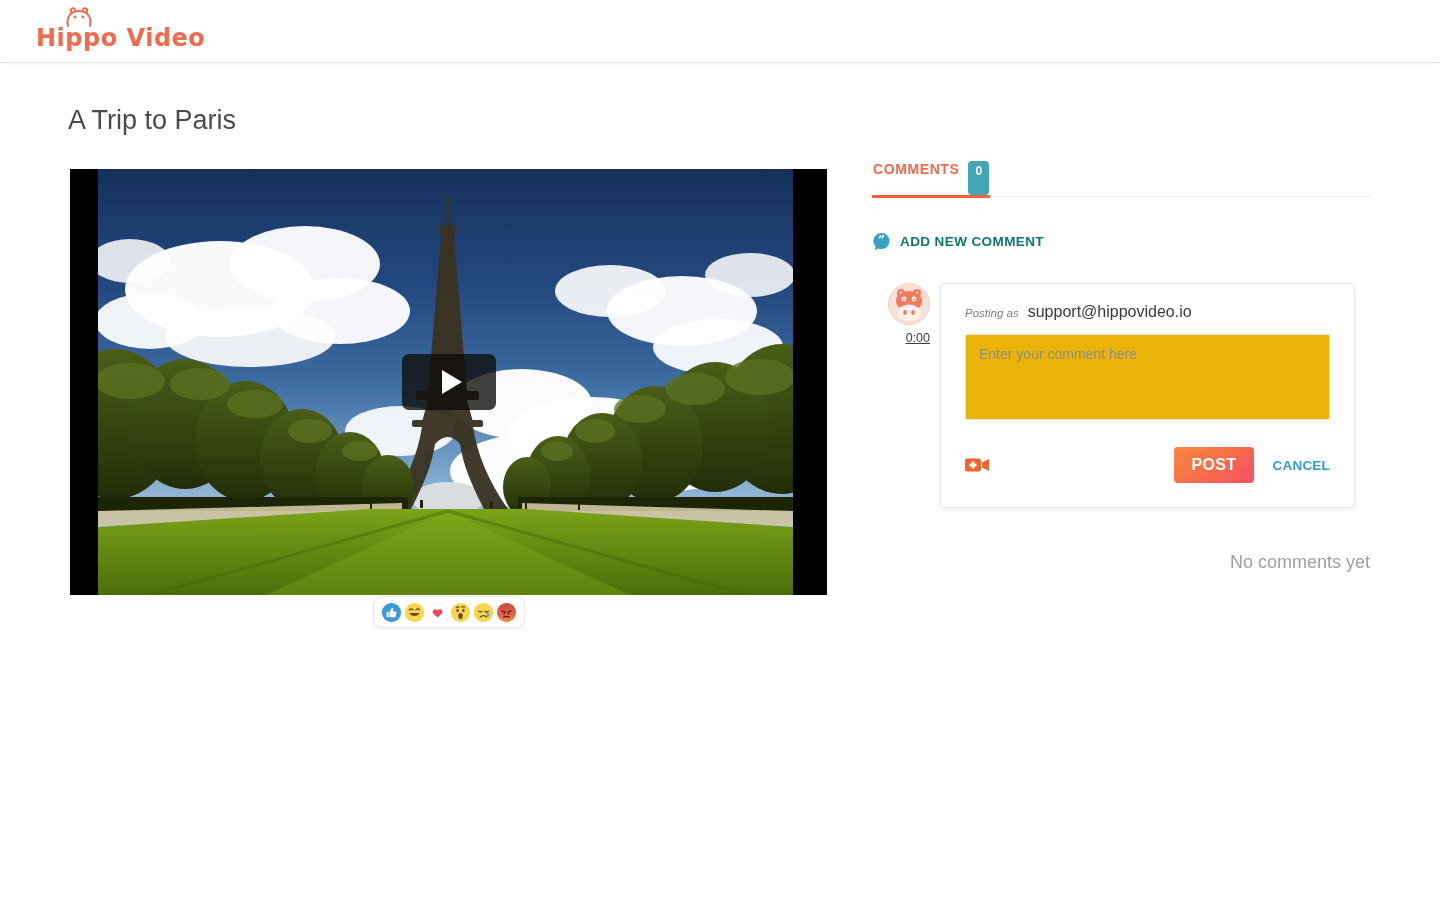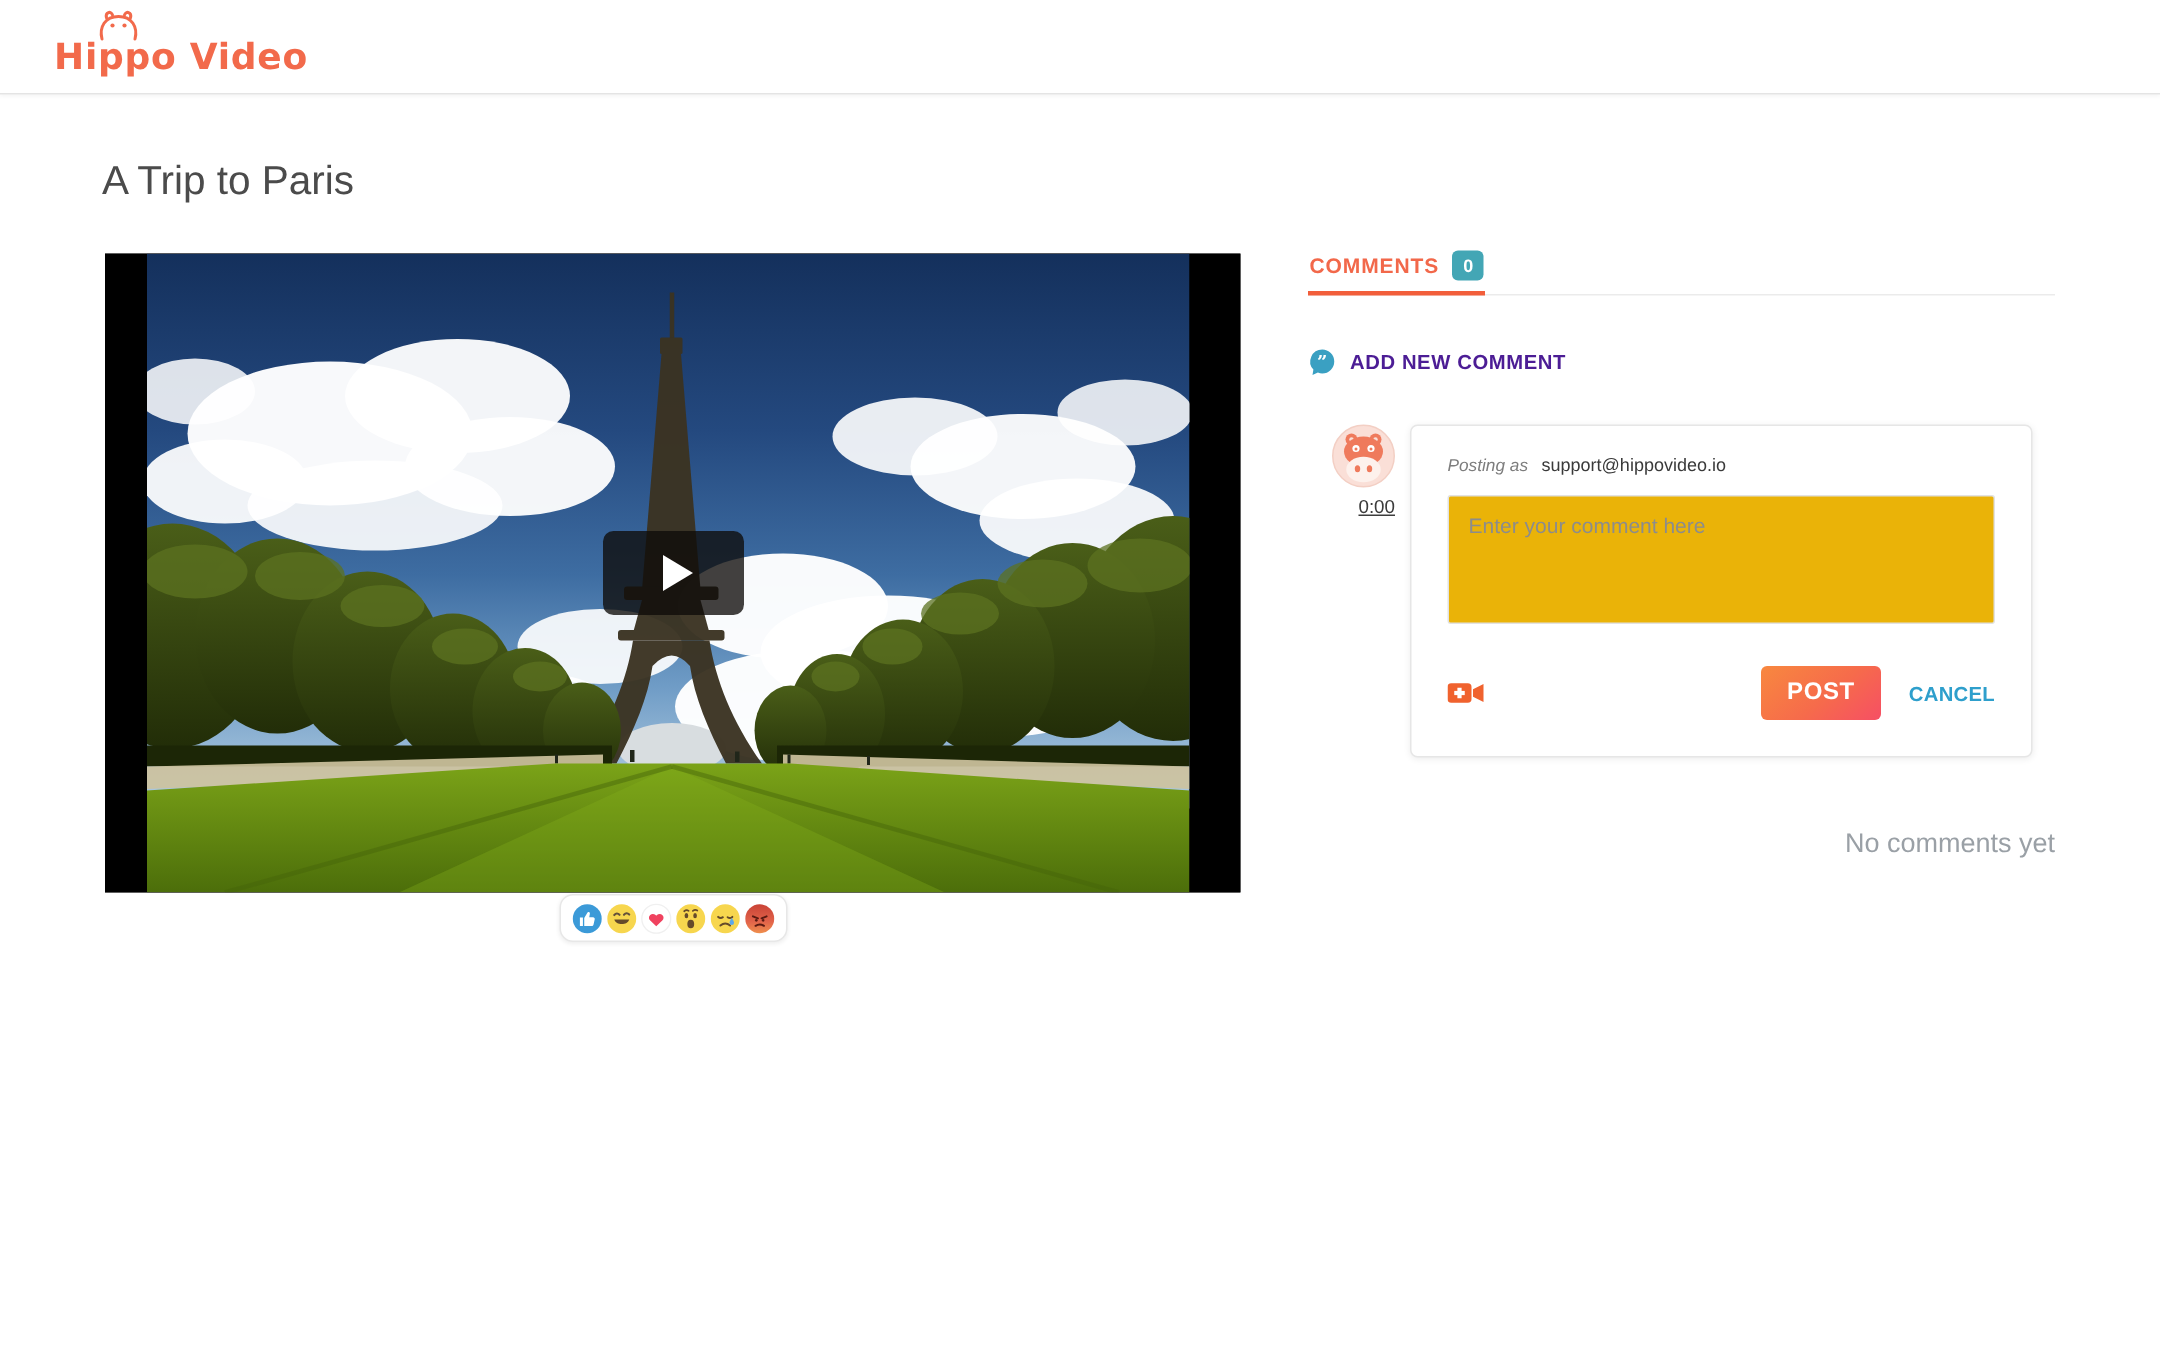"COMMENTS" .tab { align-items: center -> none }
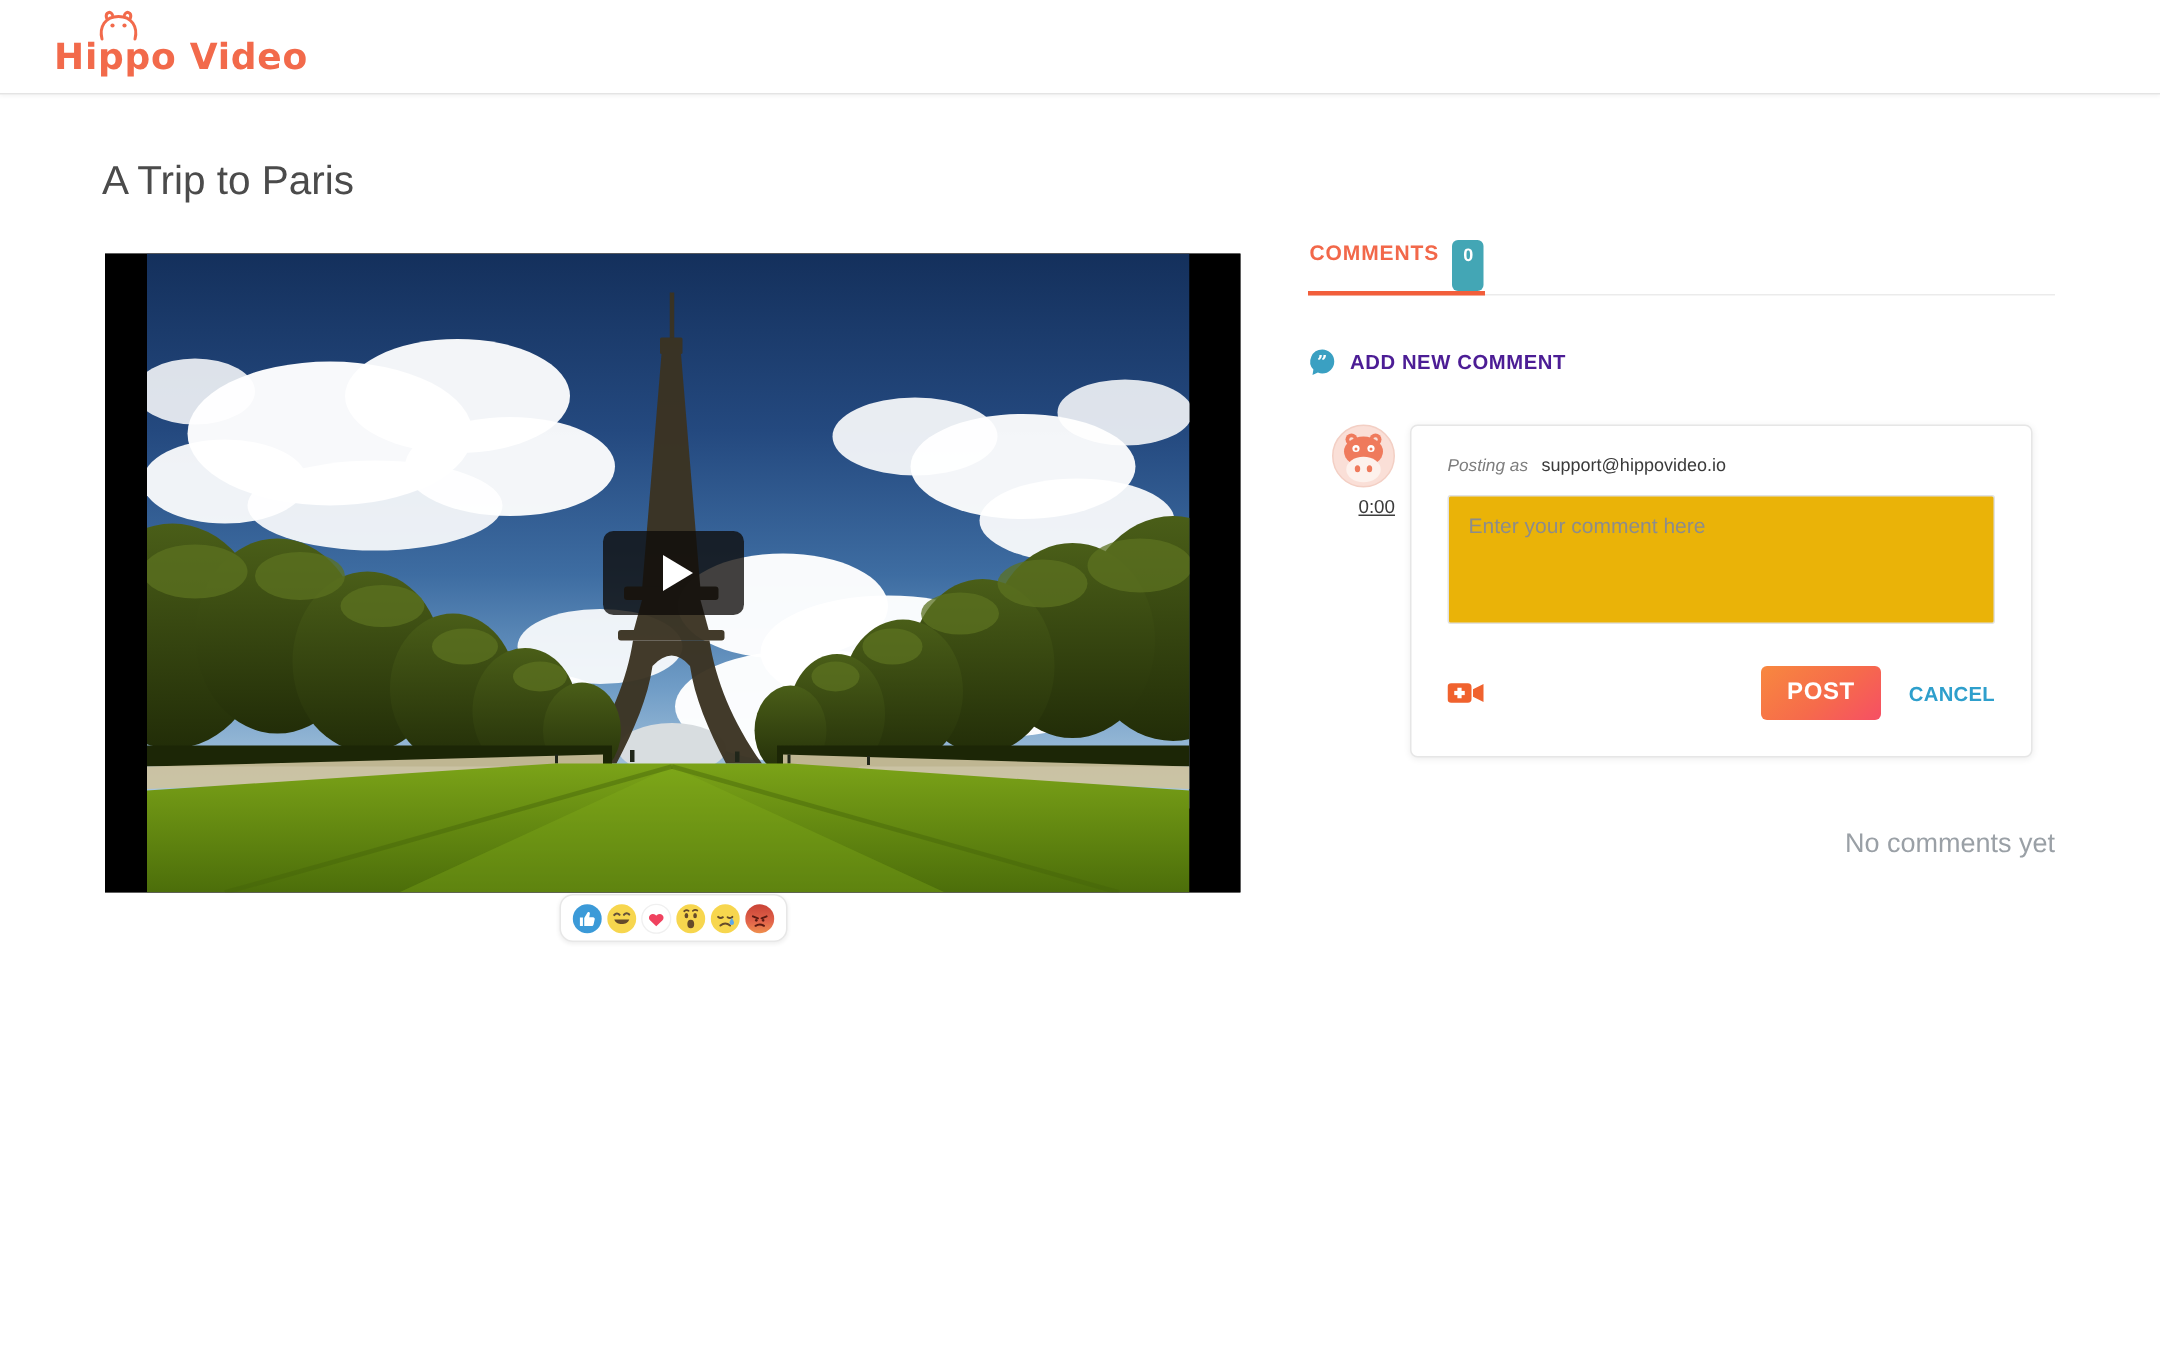"ADD NEW COMMENT" .add-comment-label { color: #4c1d95 -> #0f766e }
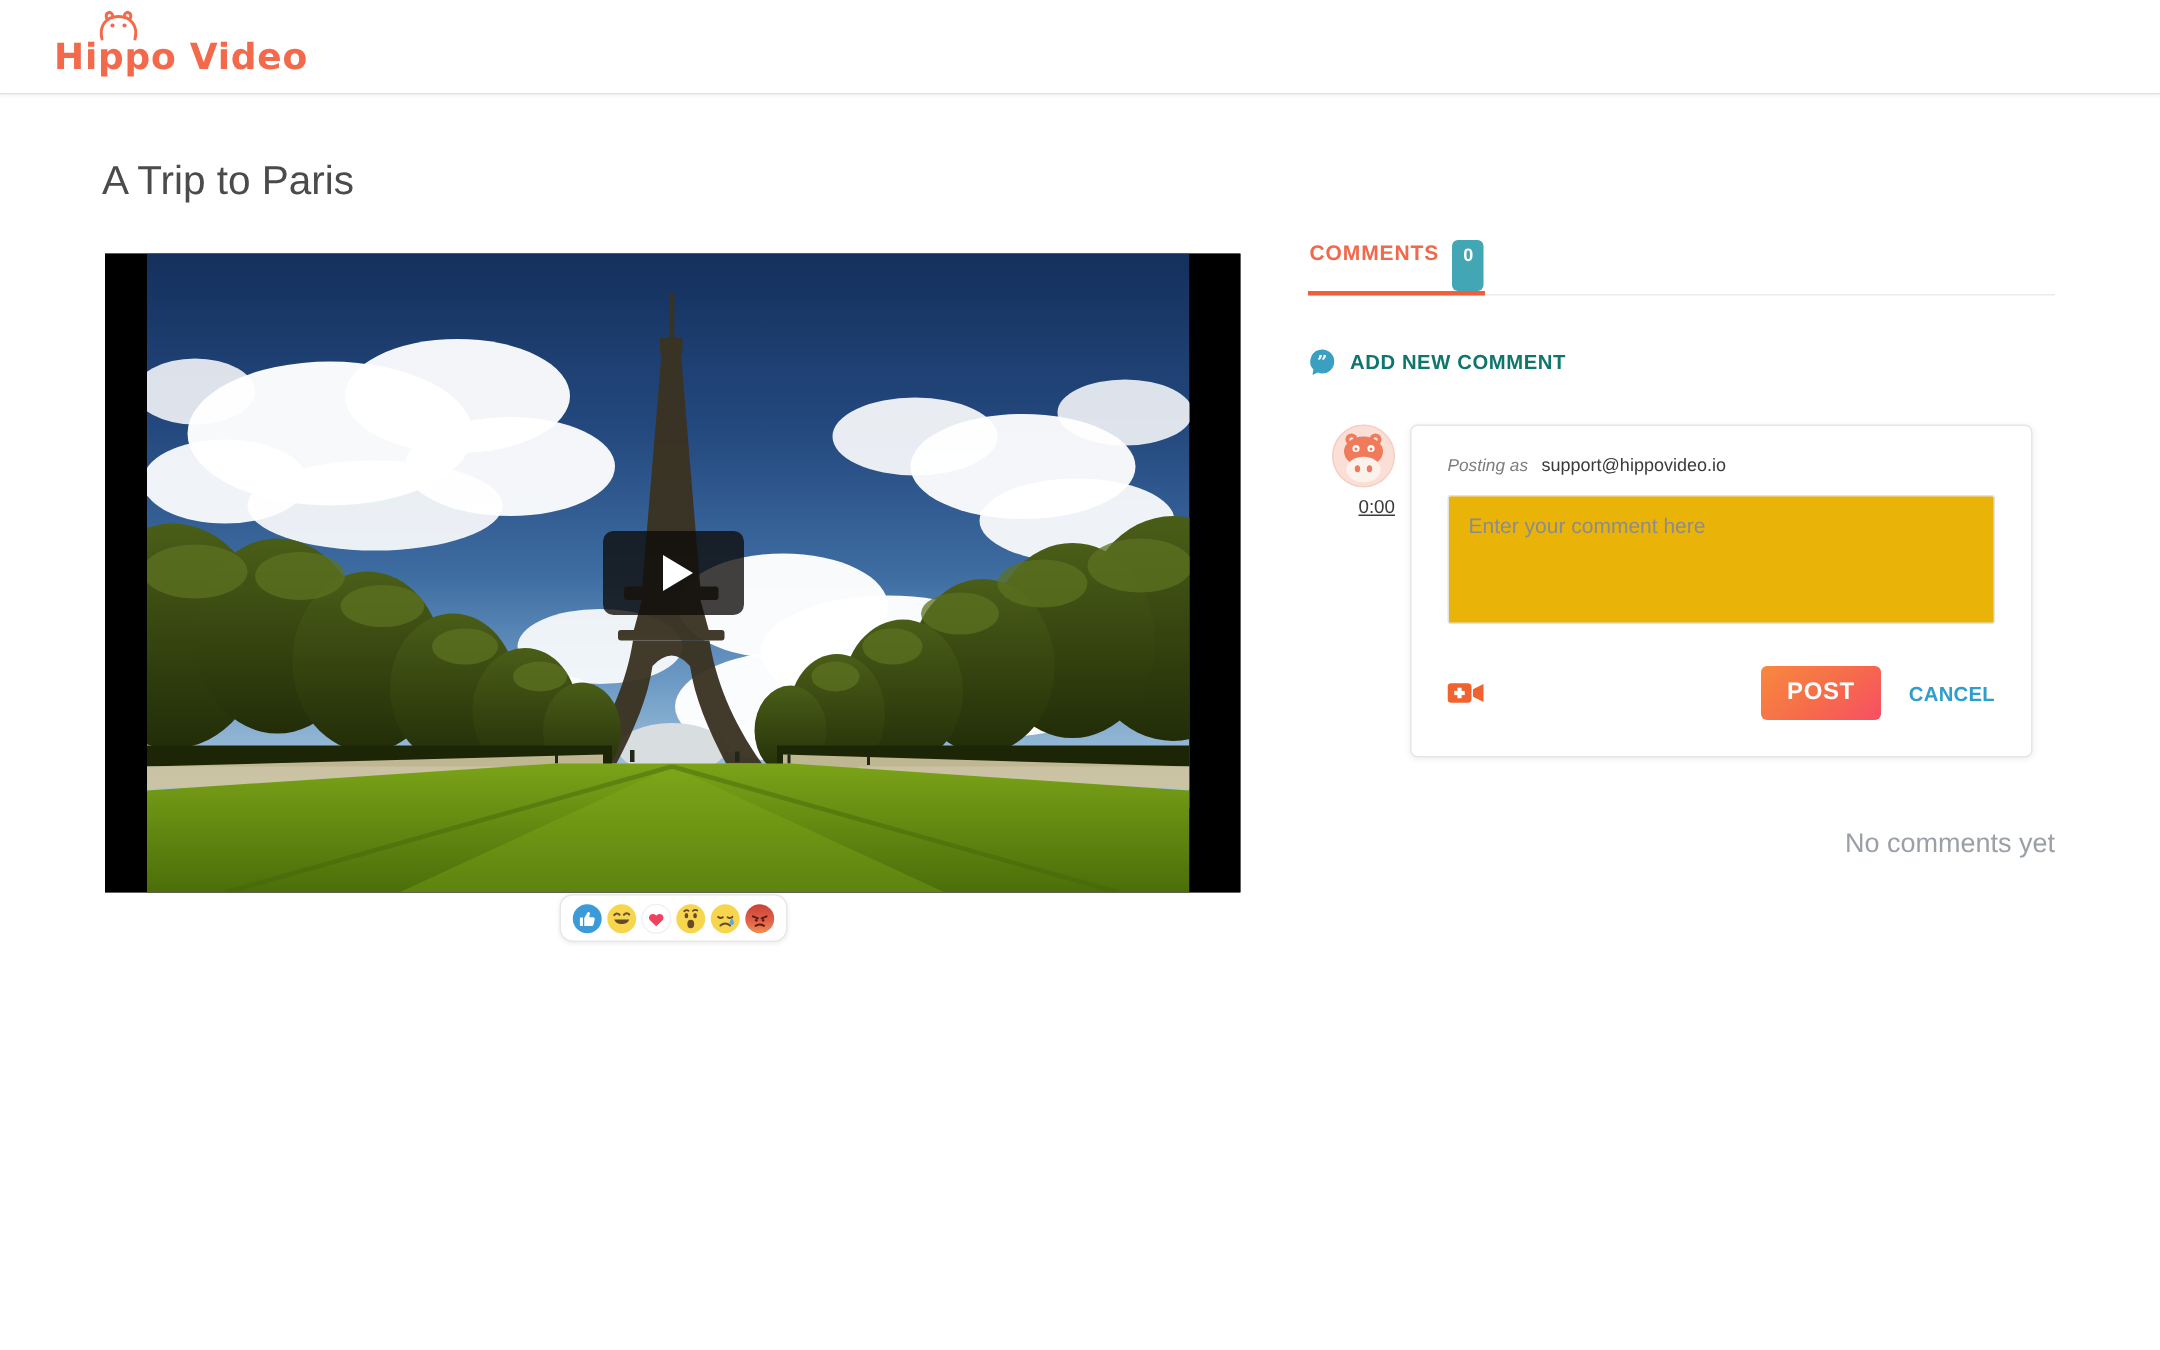"support@hippovideo.io" .posting-email { font-size: 12px -> 16px }
